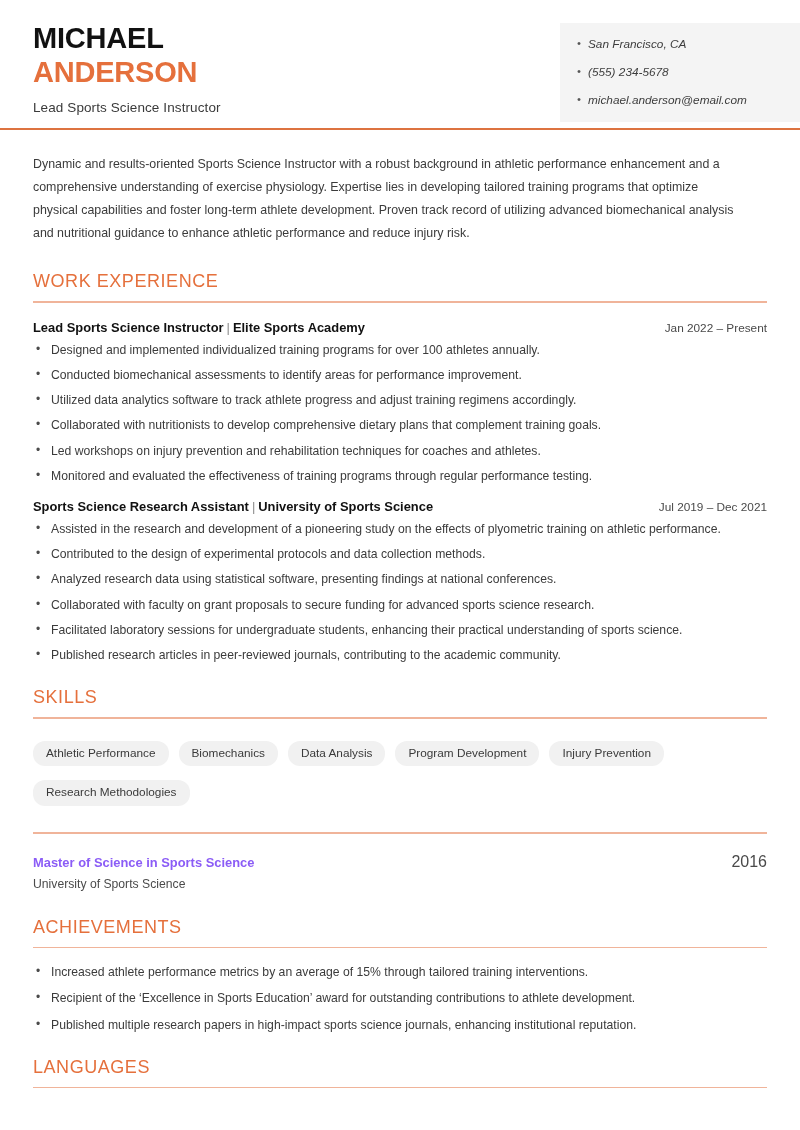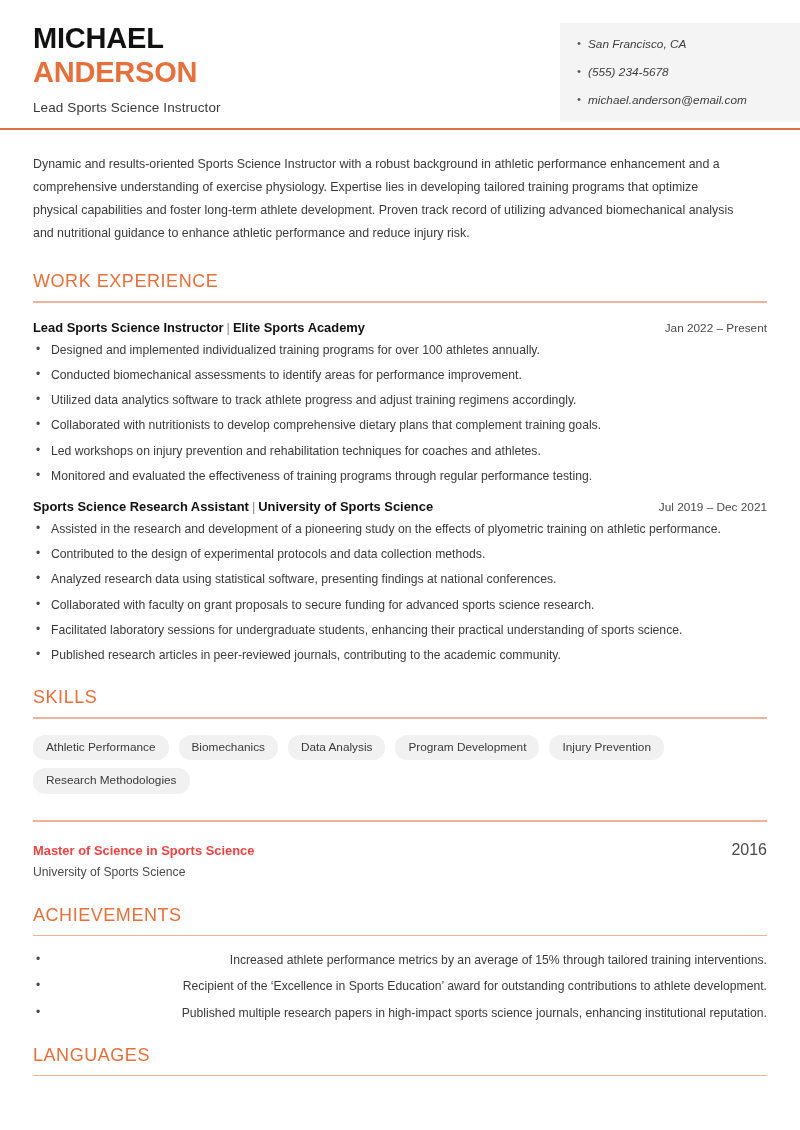"Athletic Performance" .chip { margin-top: none -> 6px }
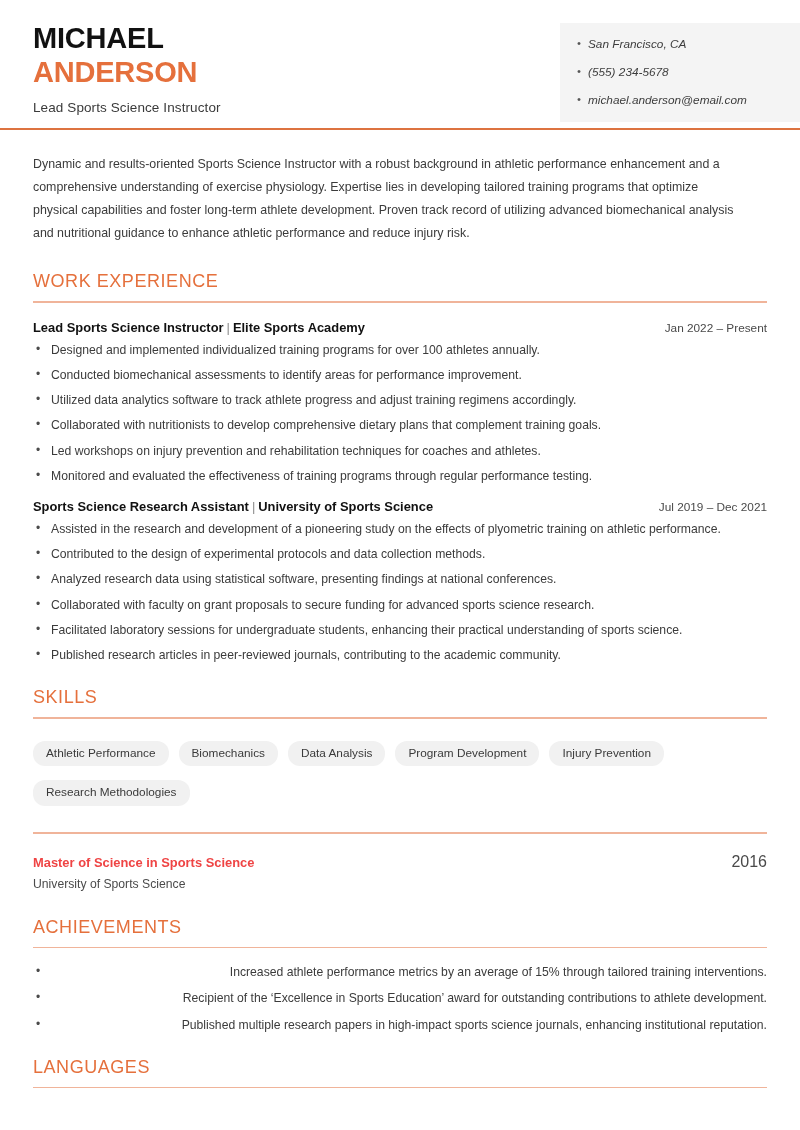"Master of Science in Sports" .edu-degree { color: #ef4444 -> #8b5cf6 }
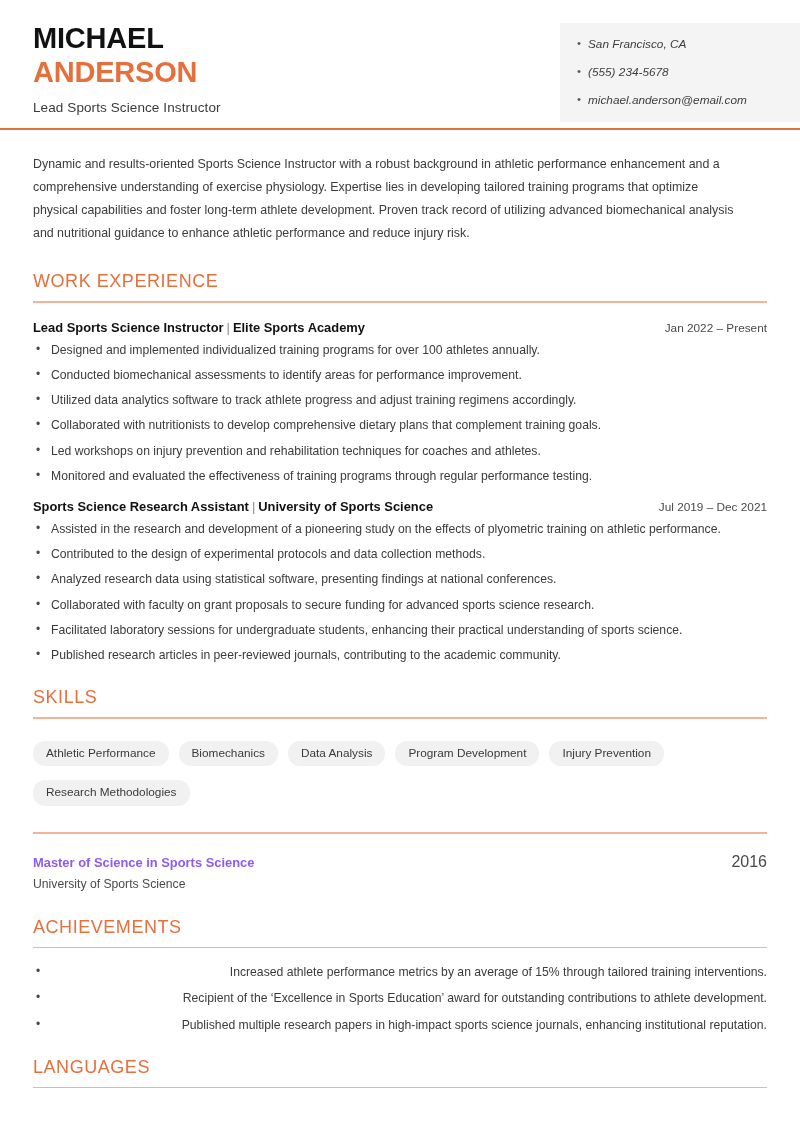"Increased athlete performance metrics by" .ach-list { text-align: right -> none }
